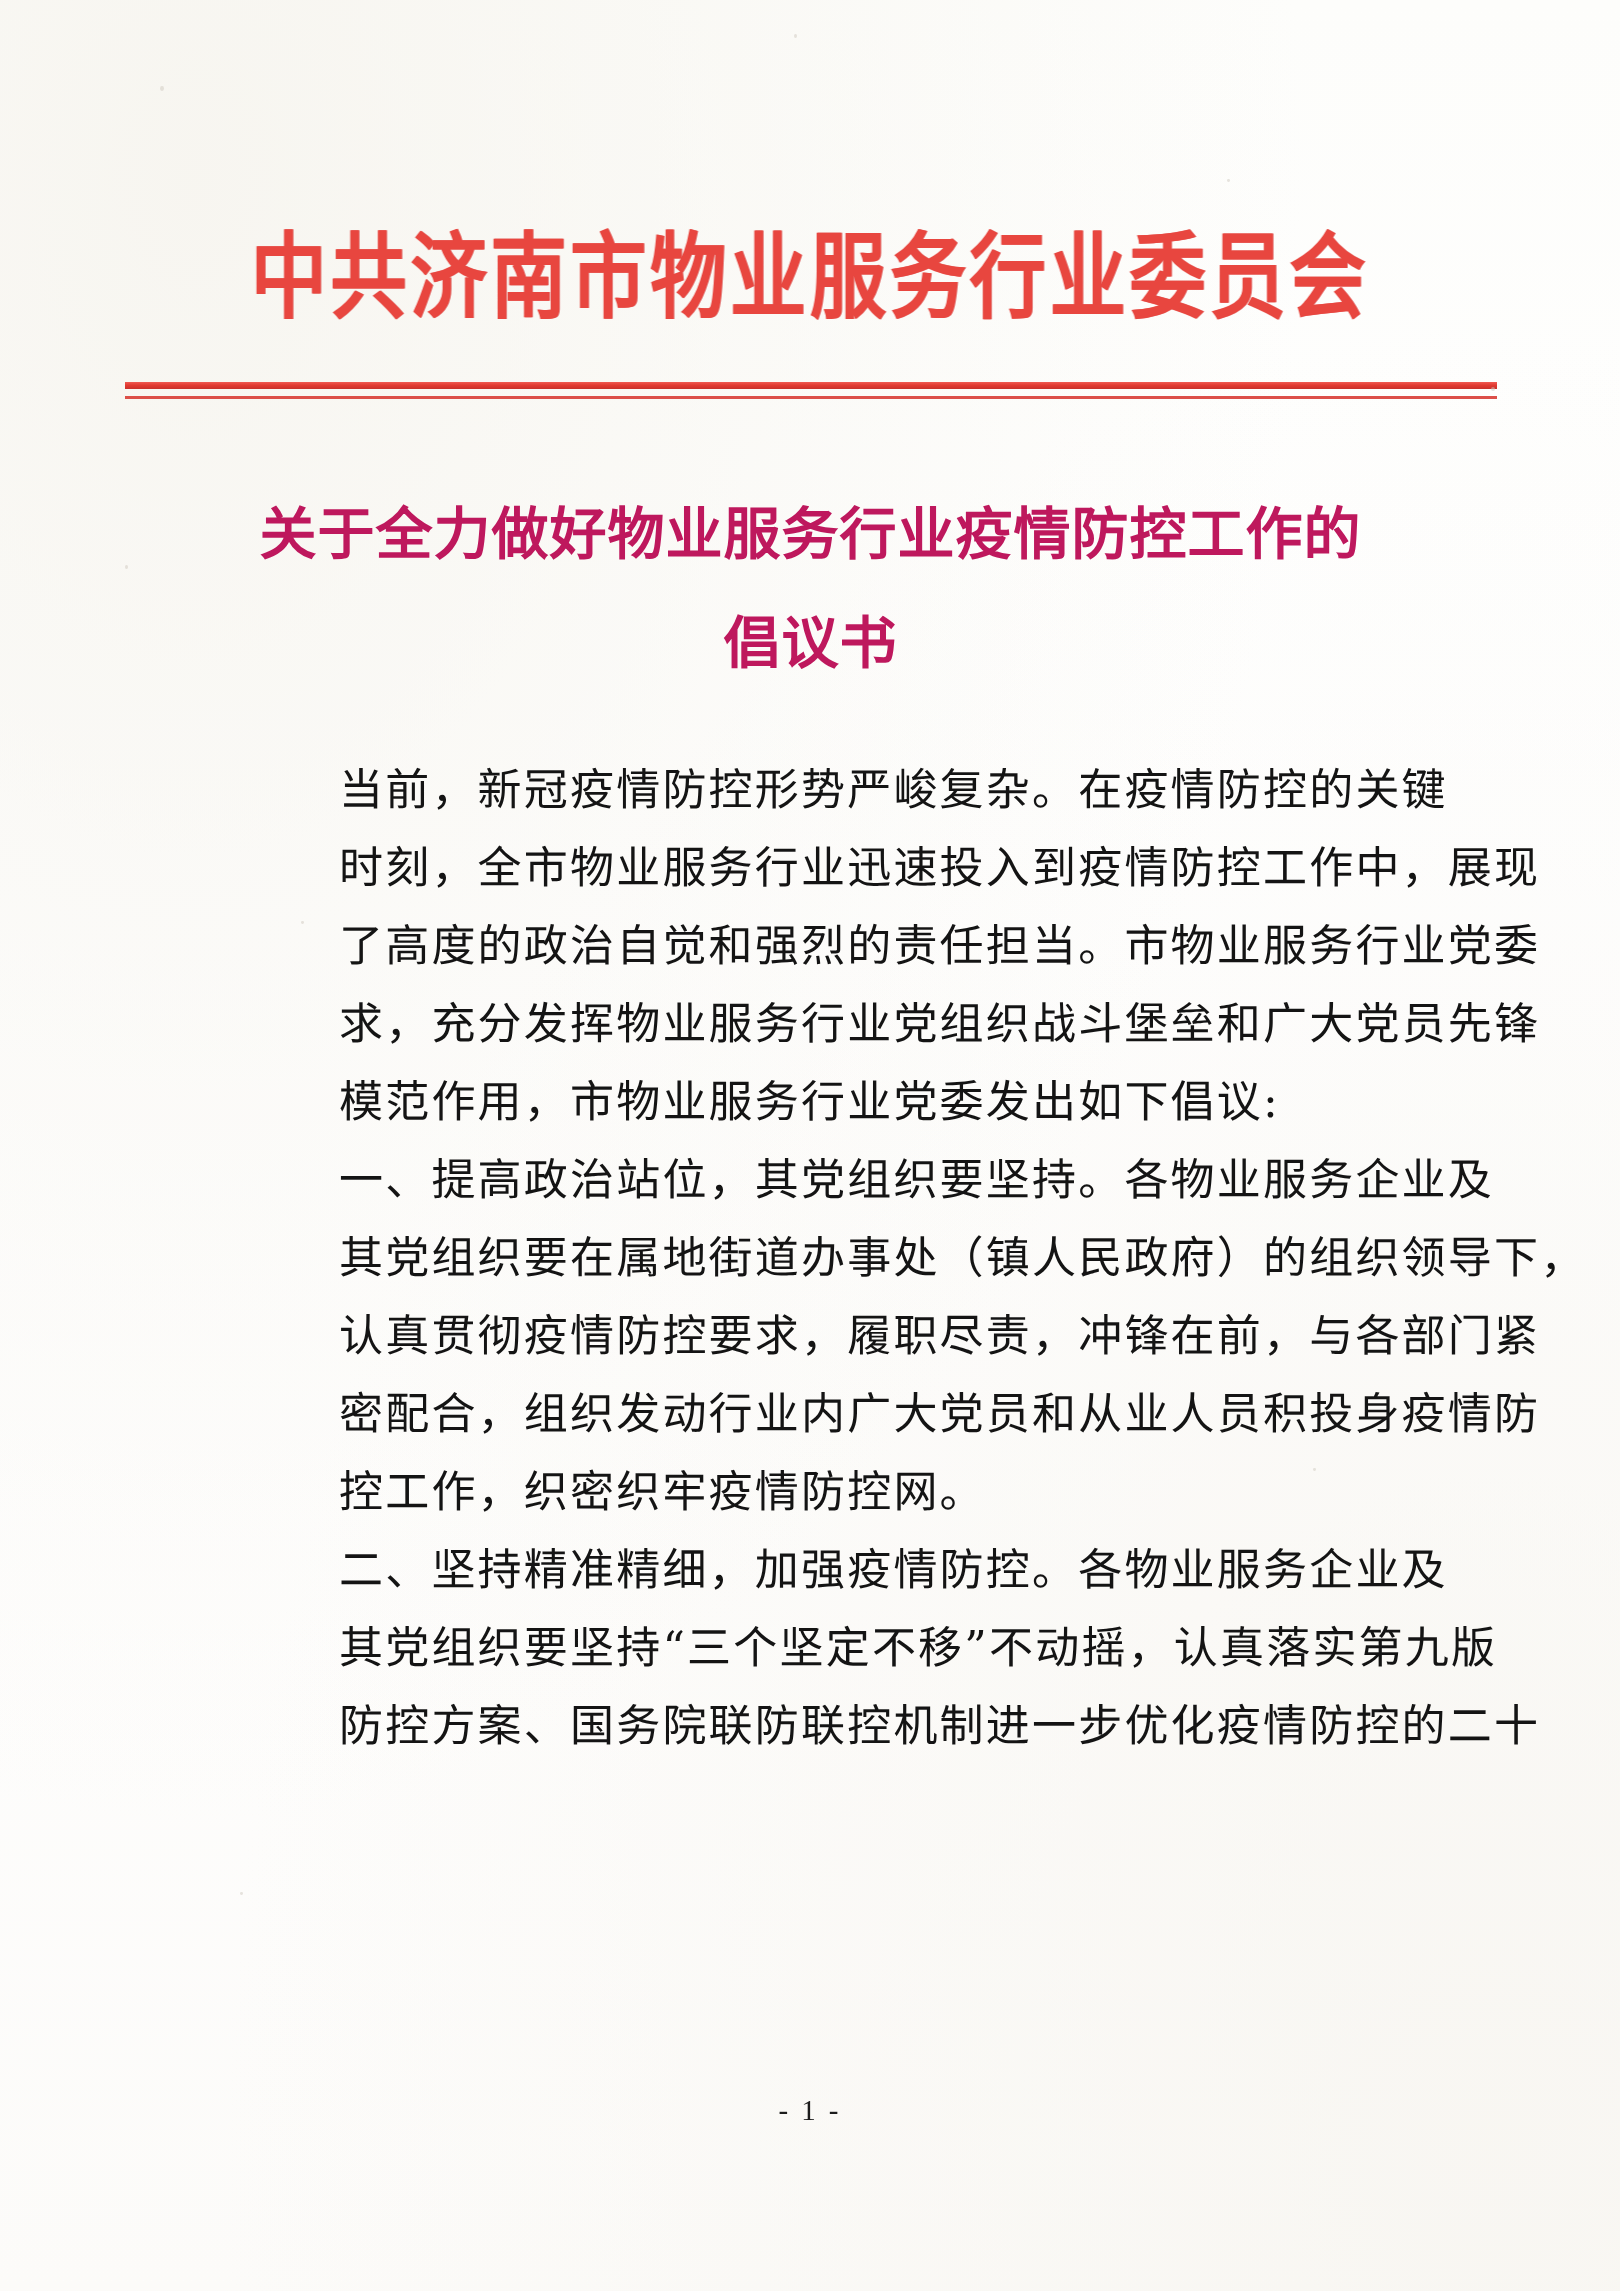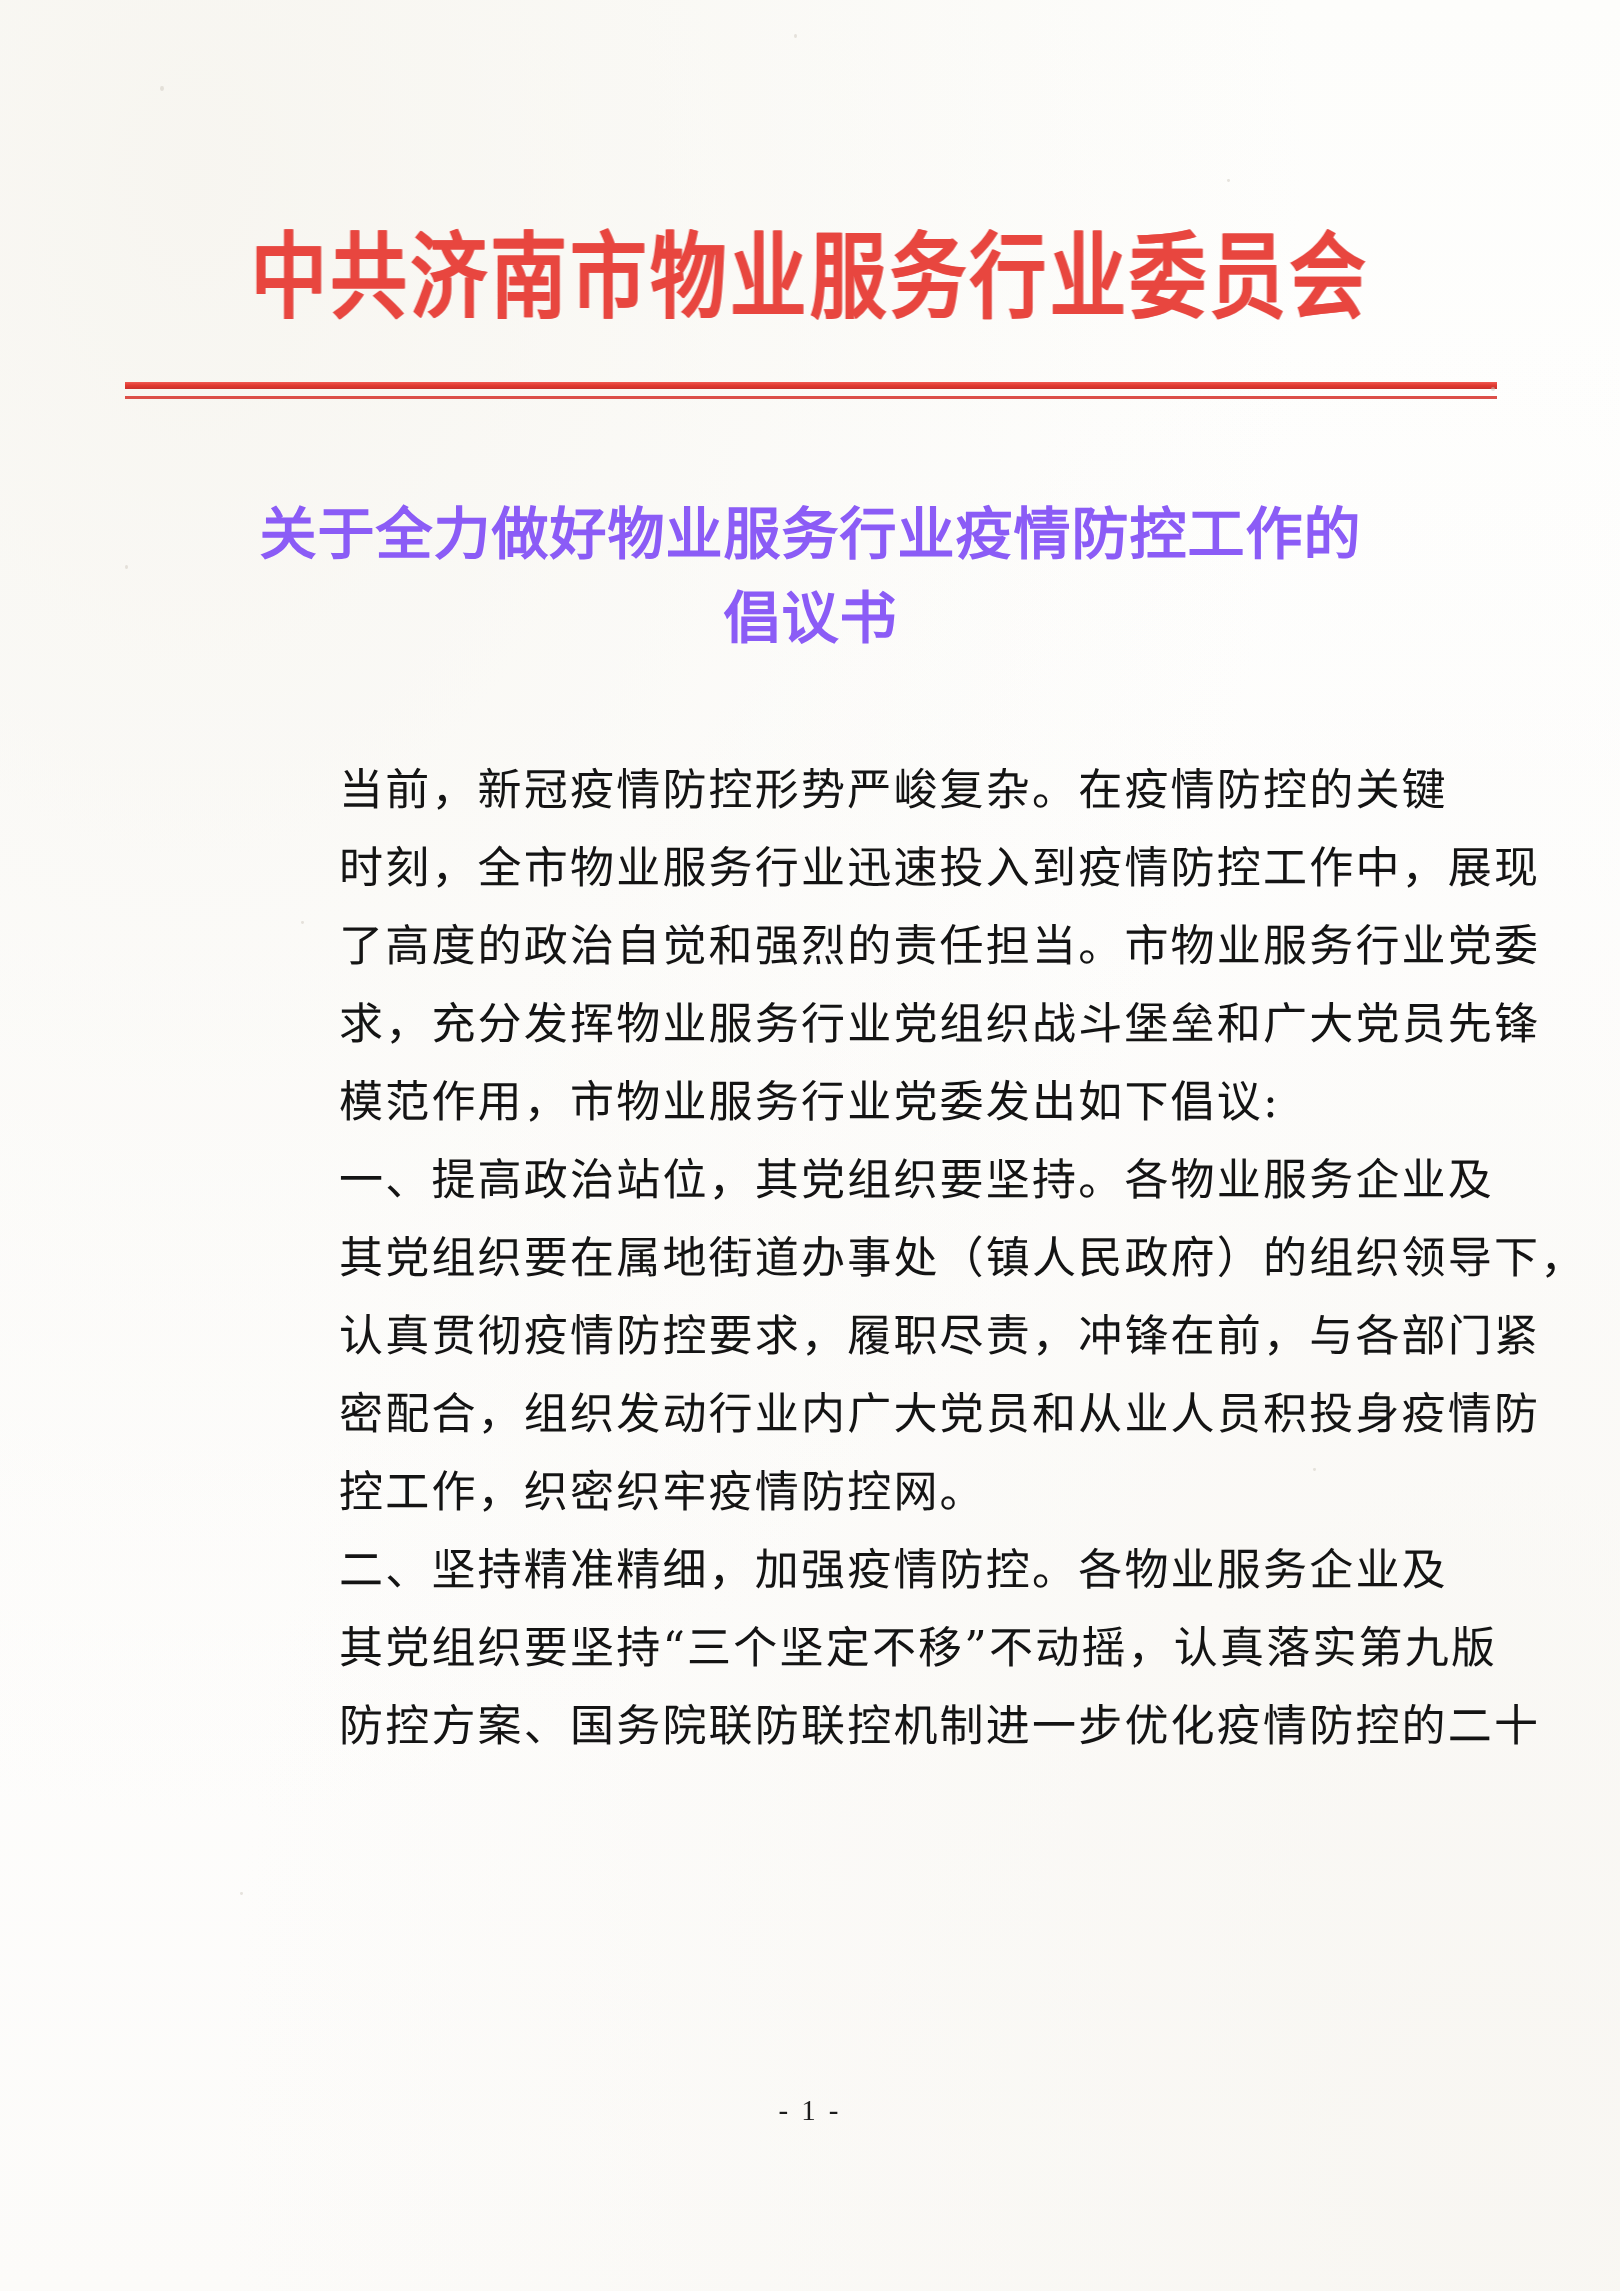"关于全力做好物业服务行业疫情防控工作的" .doc-title { color: #8b5cf6 -> #be185d }
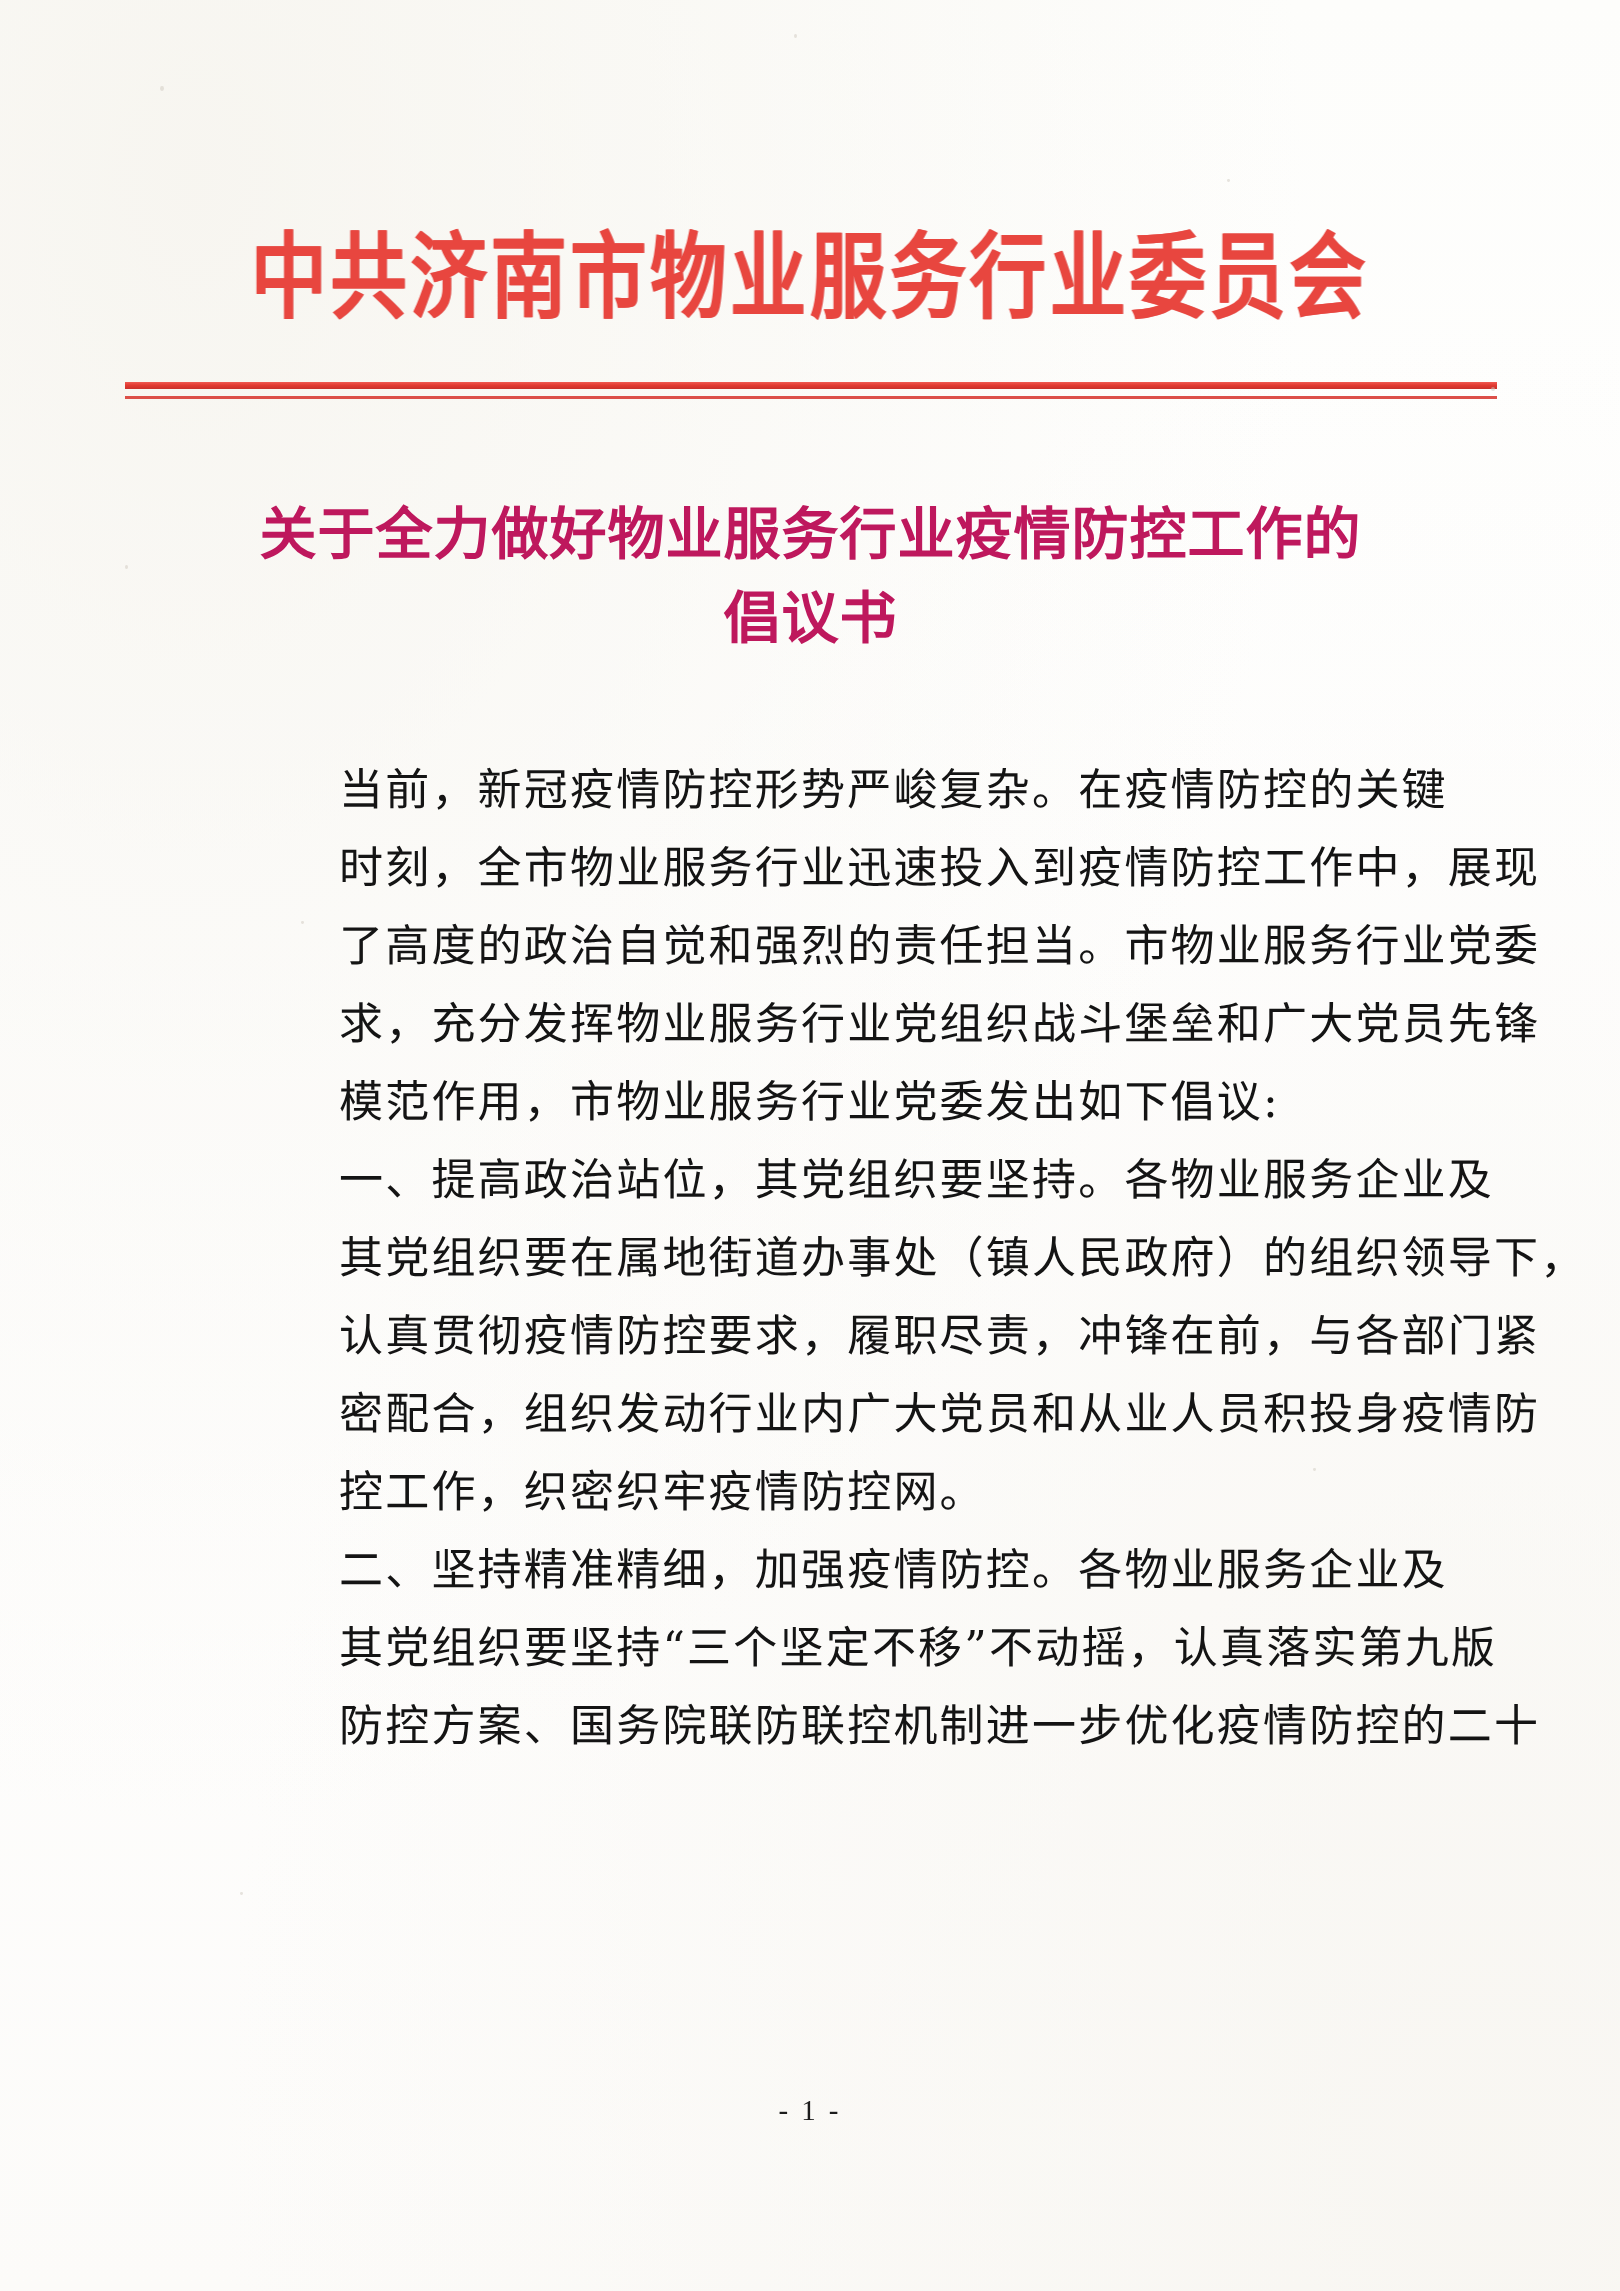"倡议书" .doc-title .line-2 { margin-top: none -> 25px }
